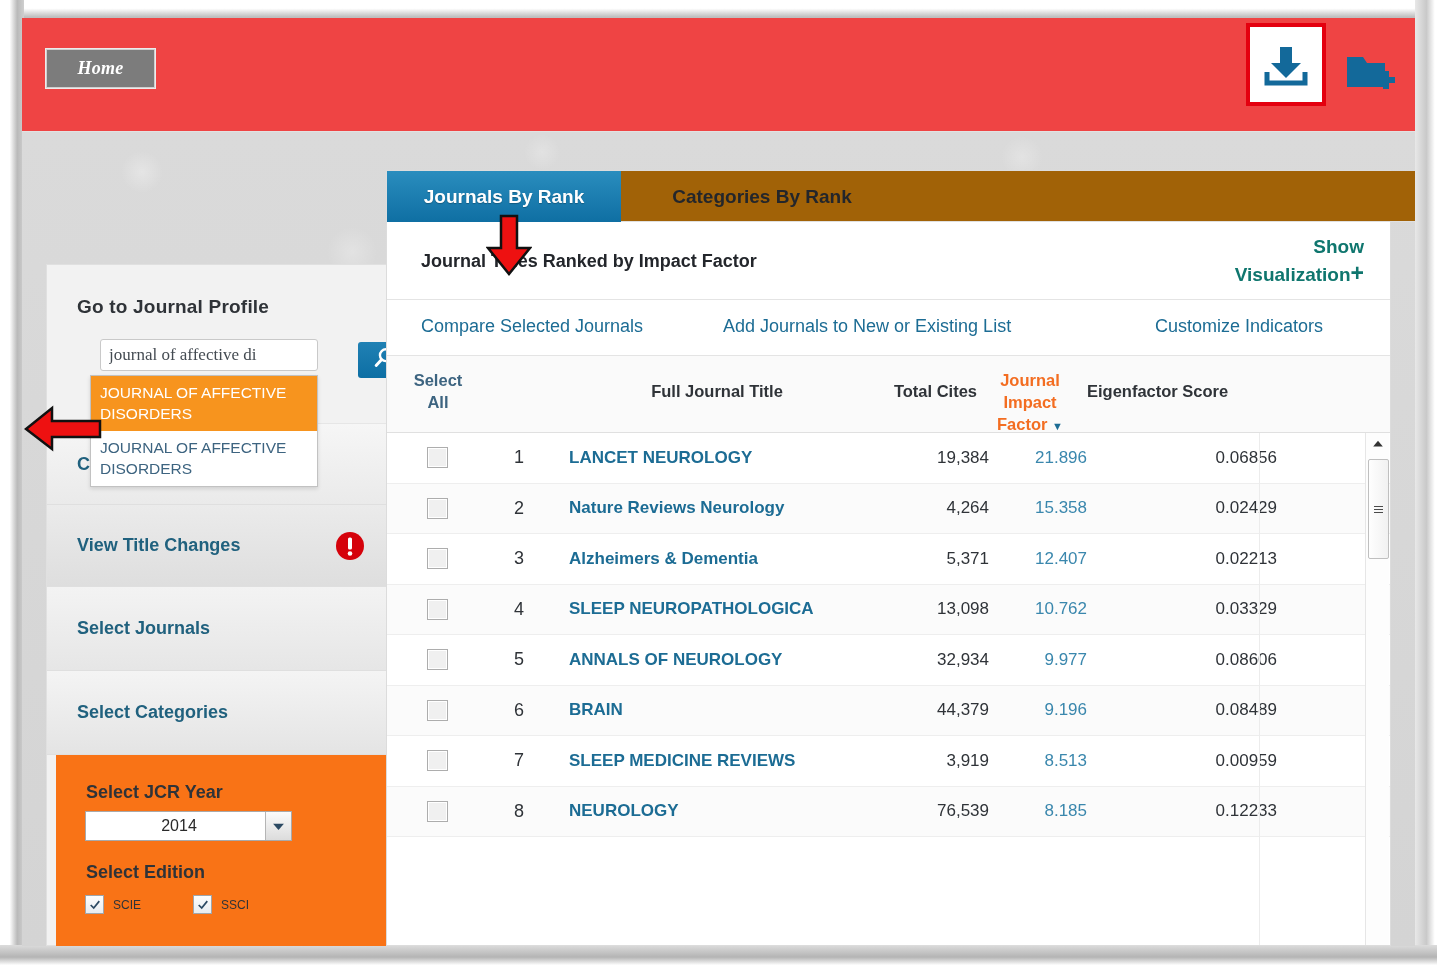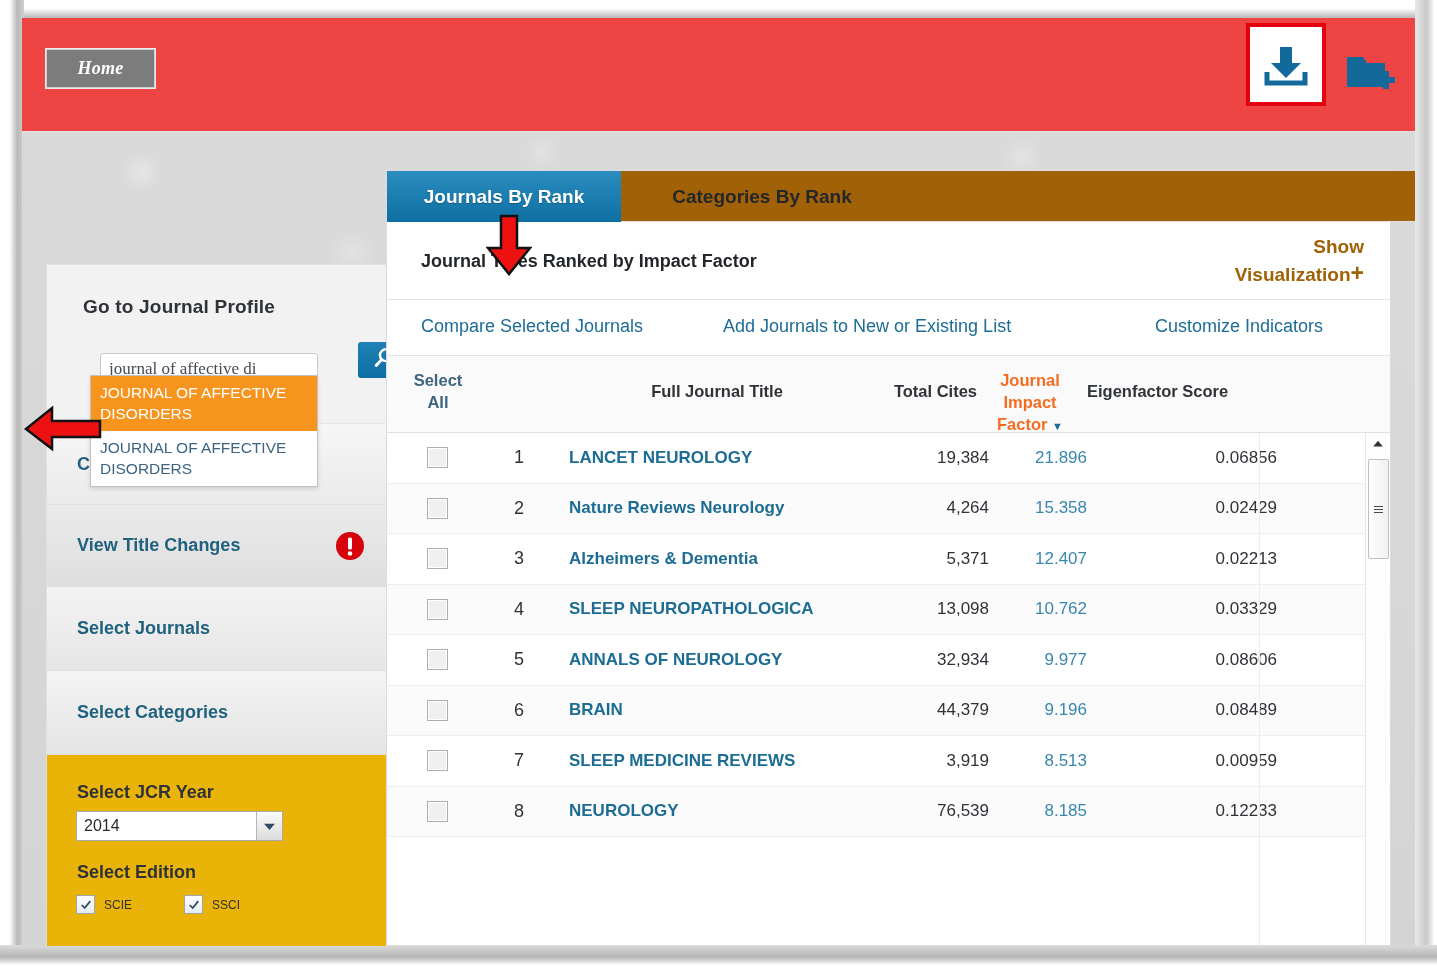"Show" #show-viz { color: #a16207 -> #0f766e }
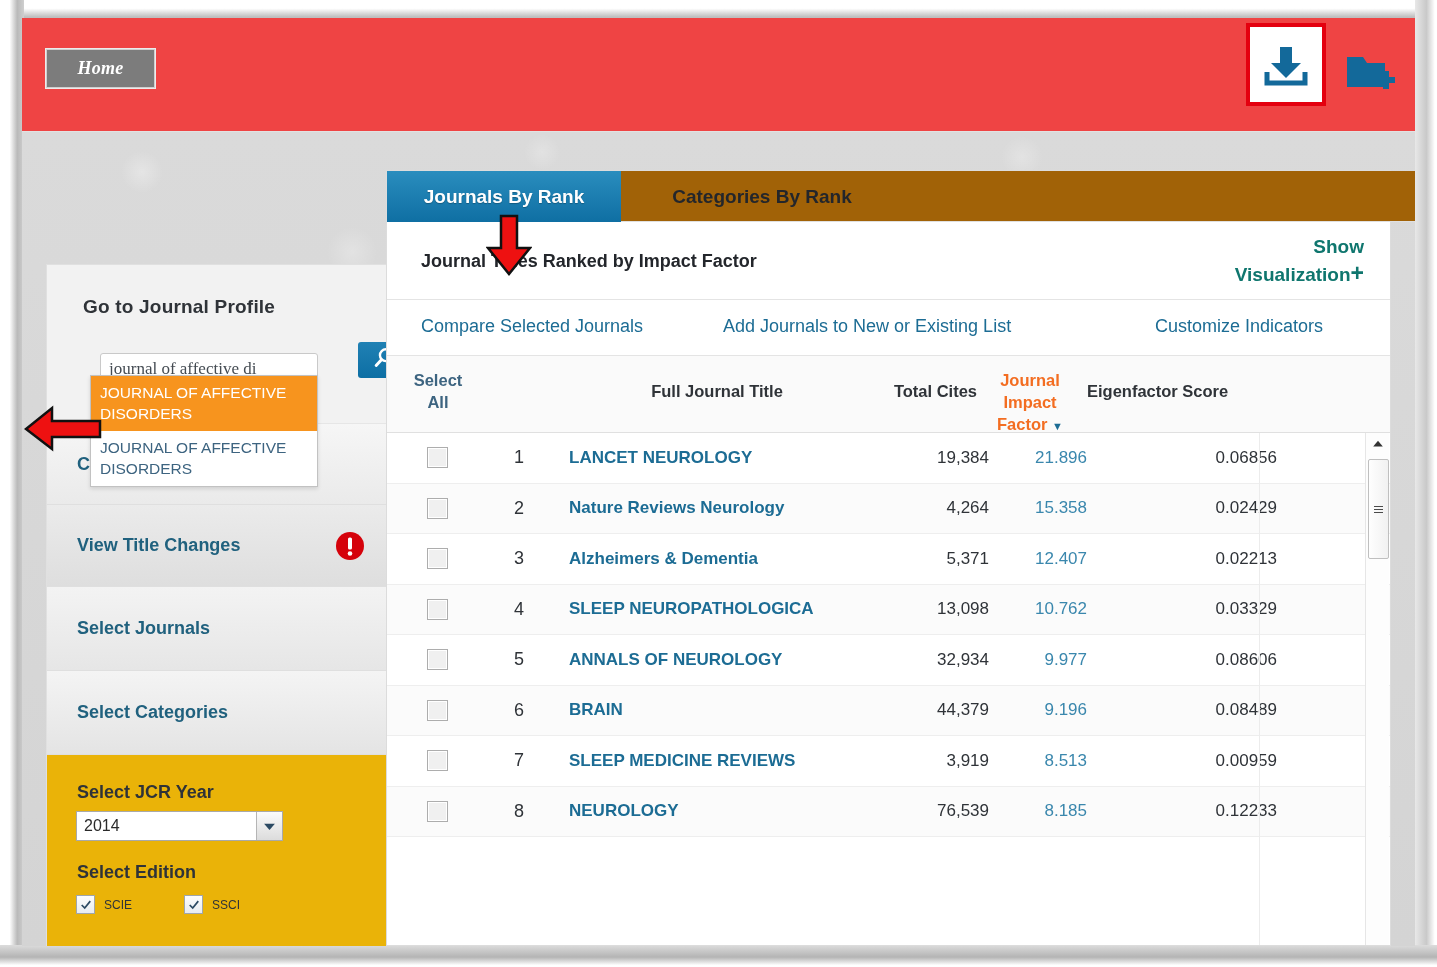"Go to Journal Profile" #gtjp-title { left: 36px -> 30px }
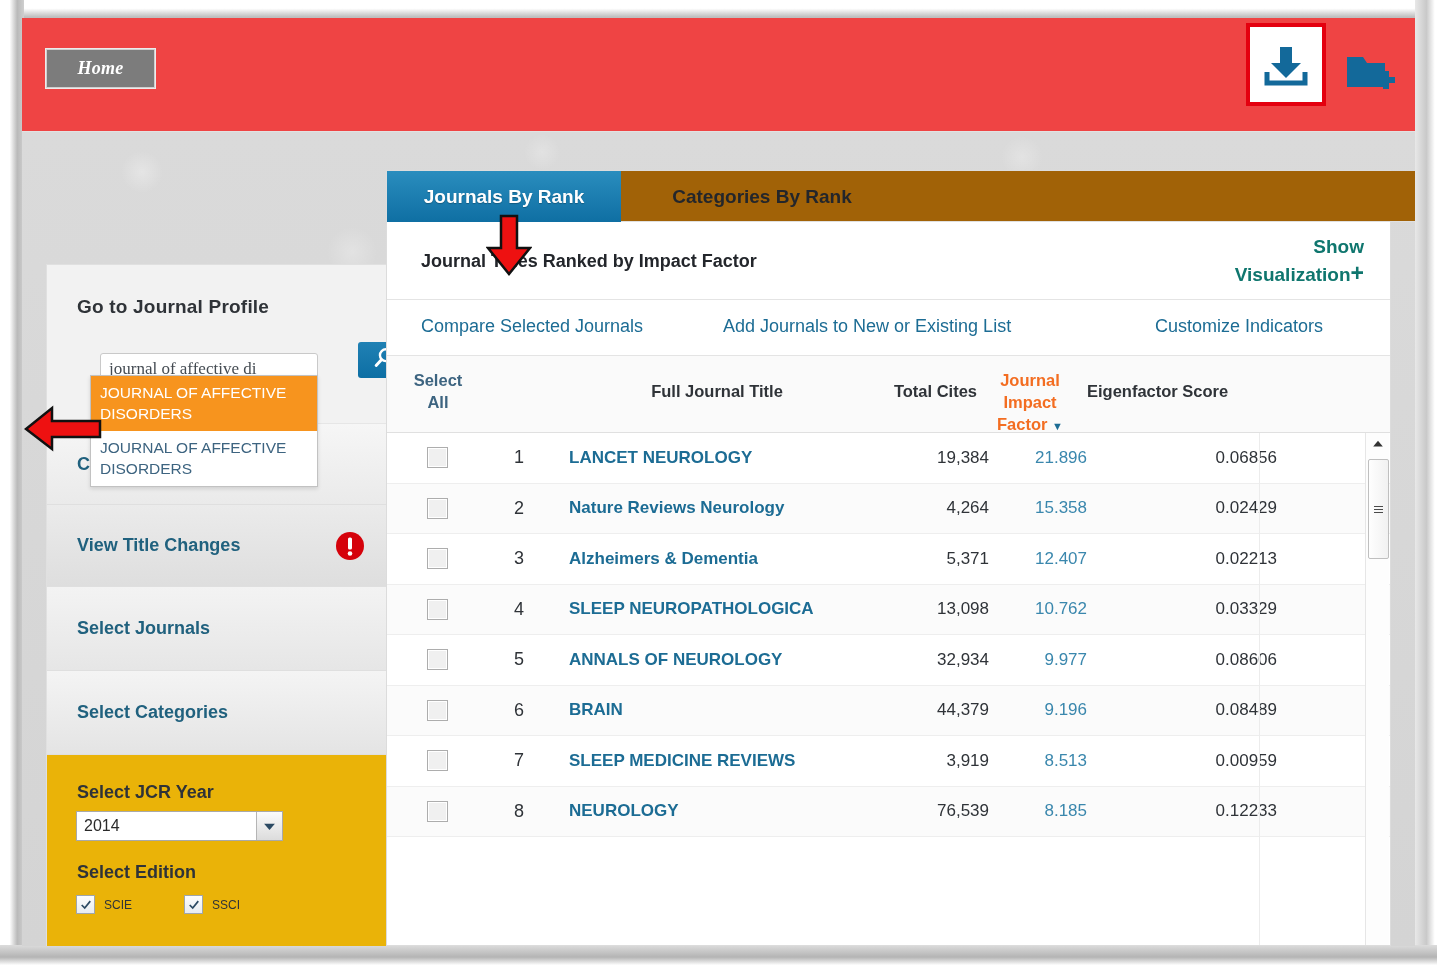"journal of affective di" #search-wrap { top: 88px -> 74px }
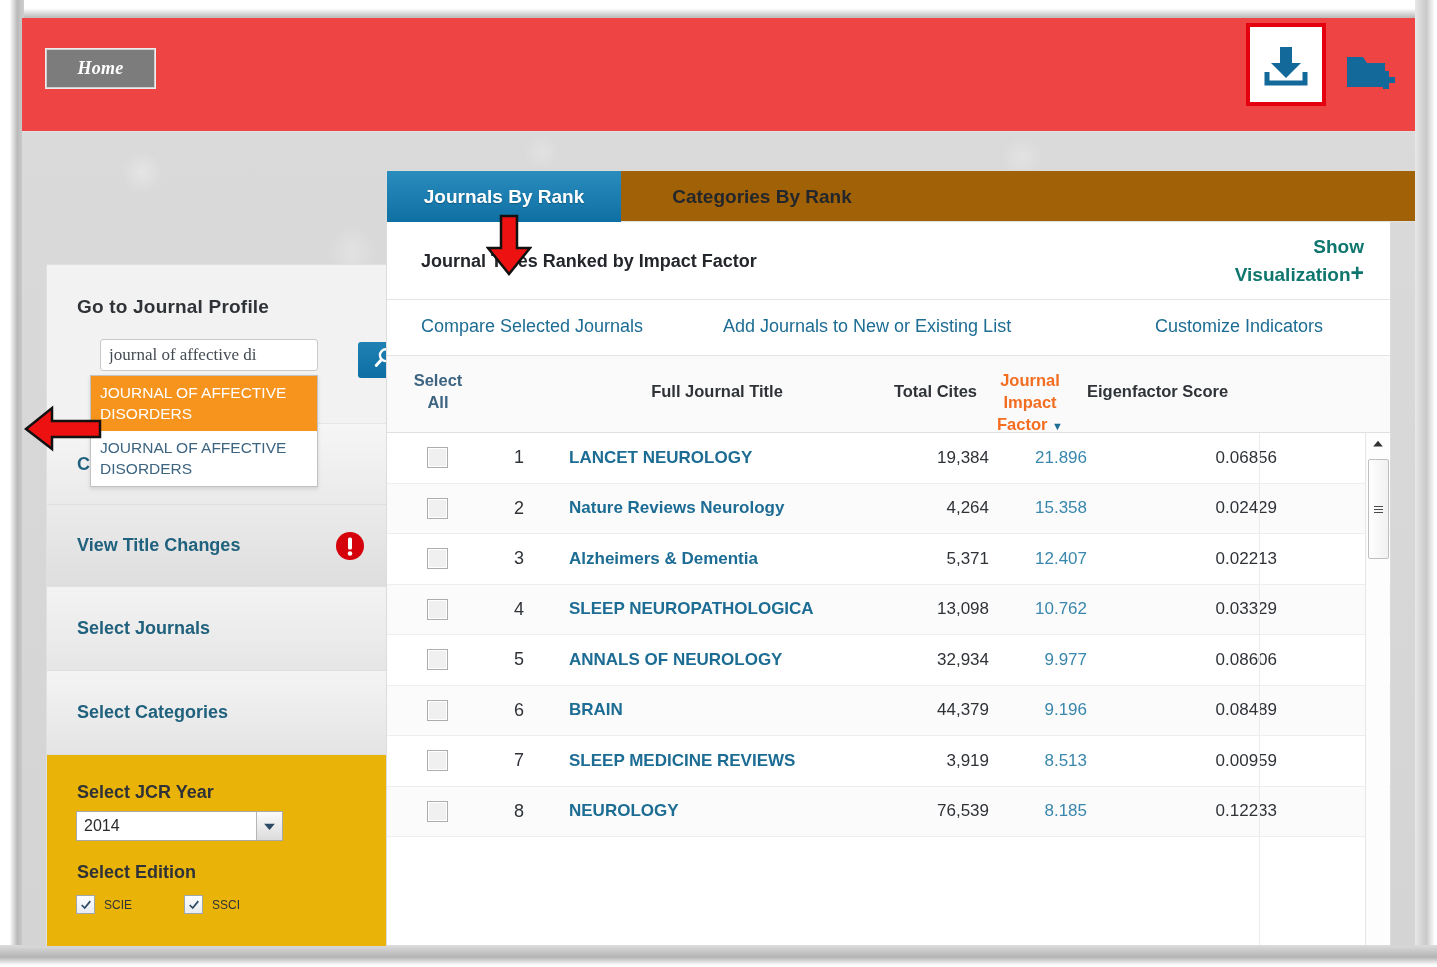"Select JCR Year" #sb-bottom { background: #eab308 -> #f97316; left: 0 -> 9px; text-align: none -> center }
